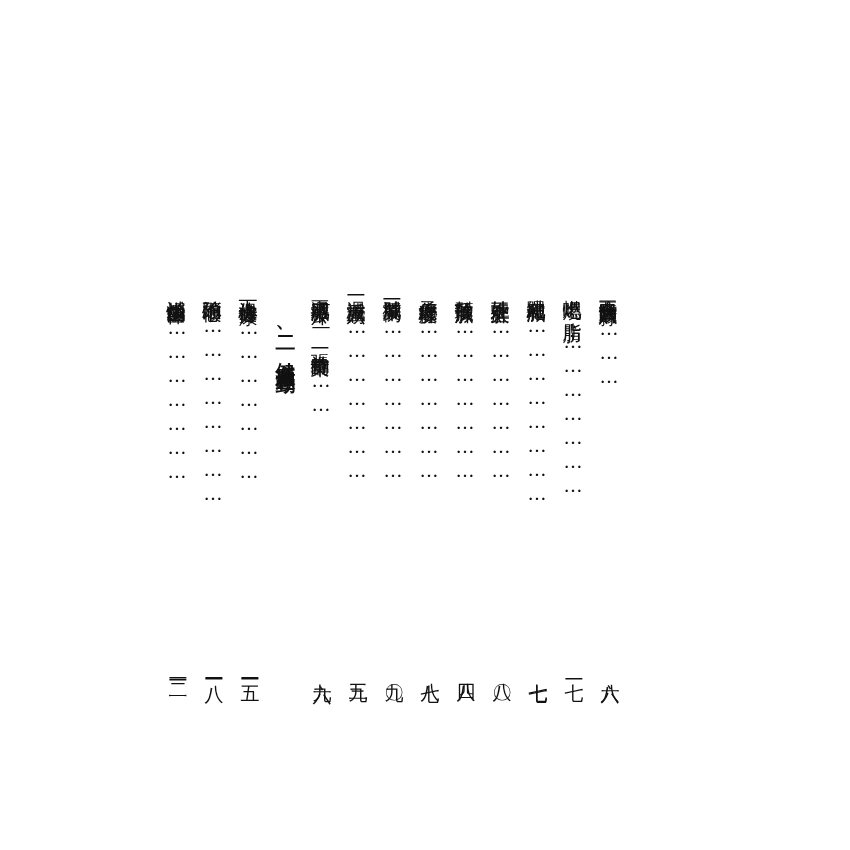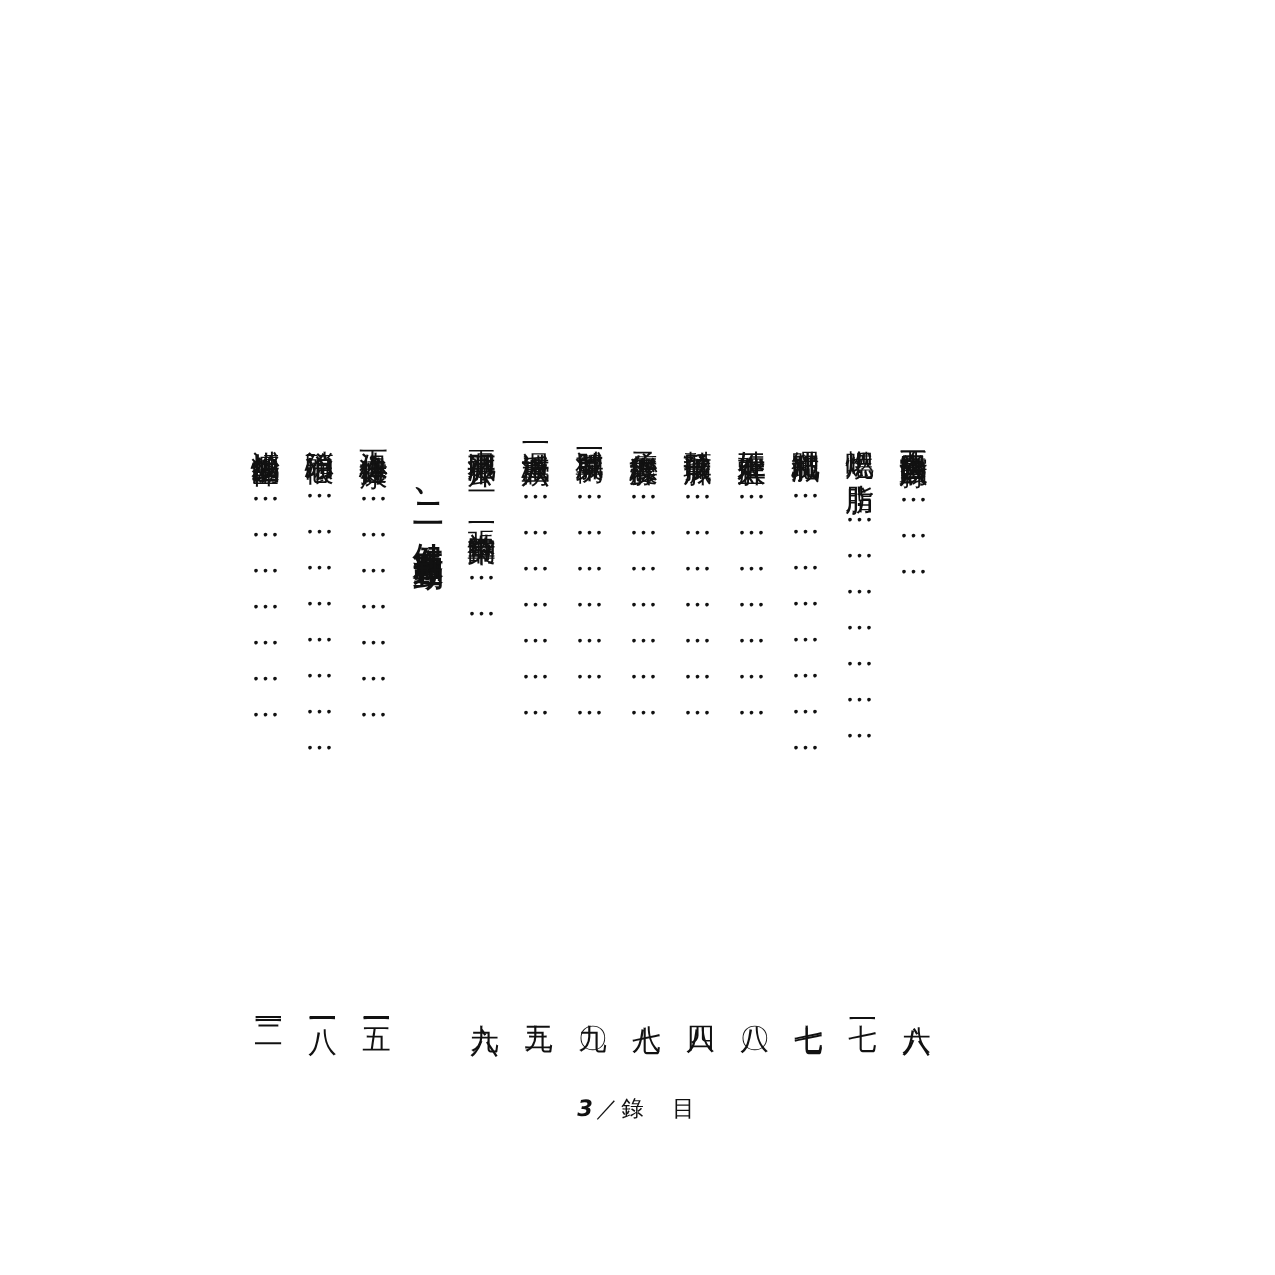"3／錄 目" div { html: <div> <span>3</span><span>／</span><span>錄 目</span> </div> -> none }
